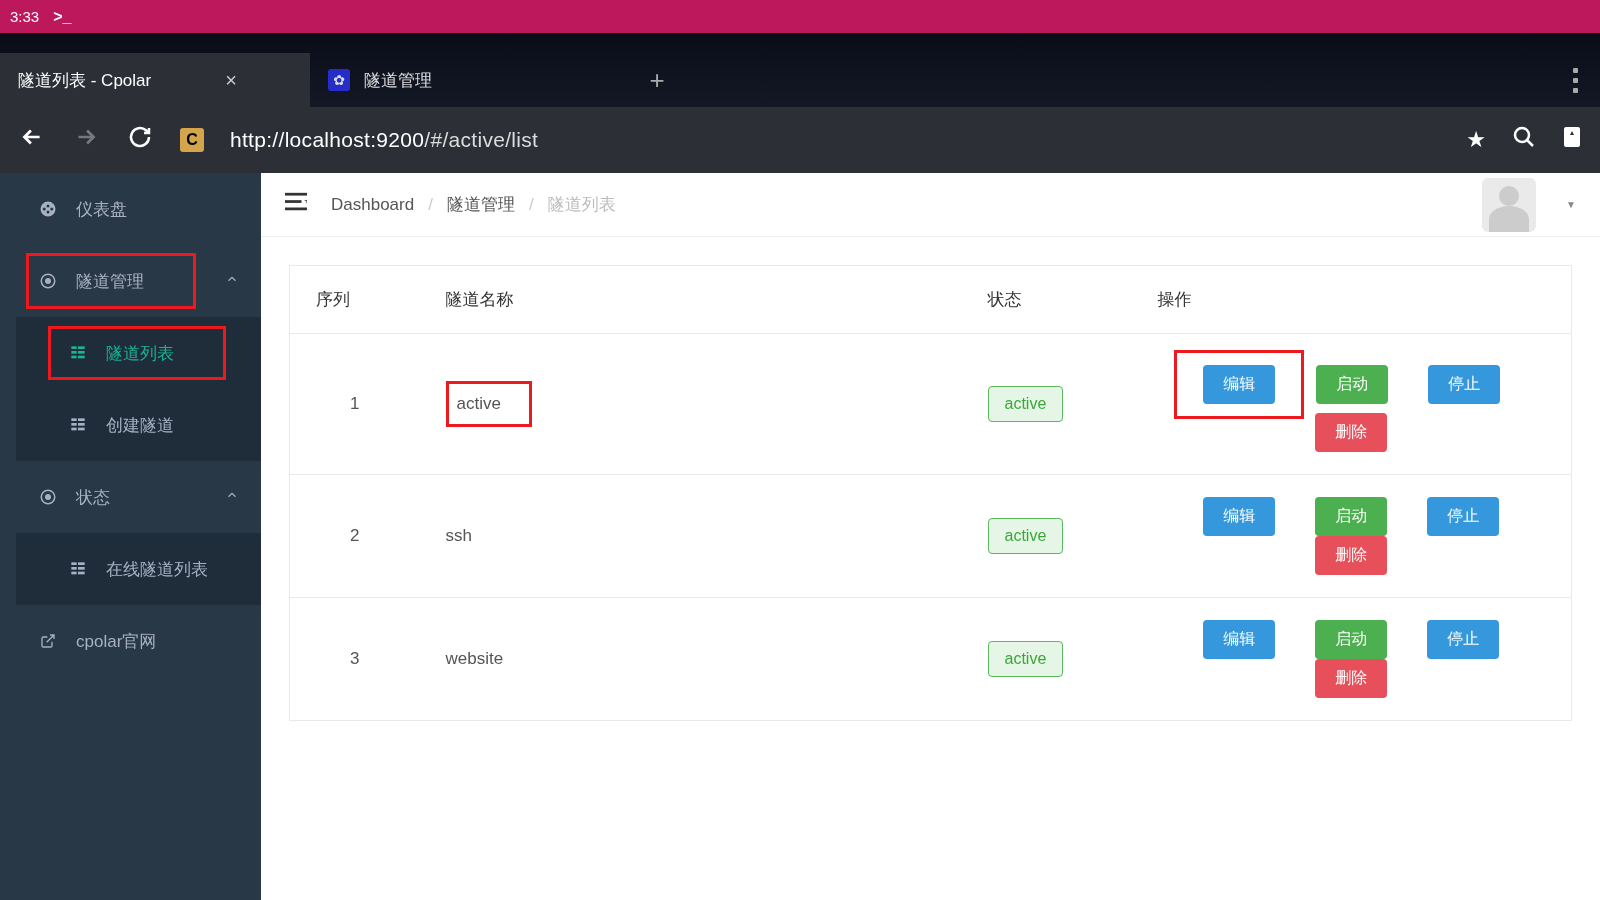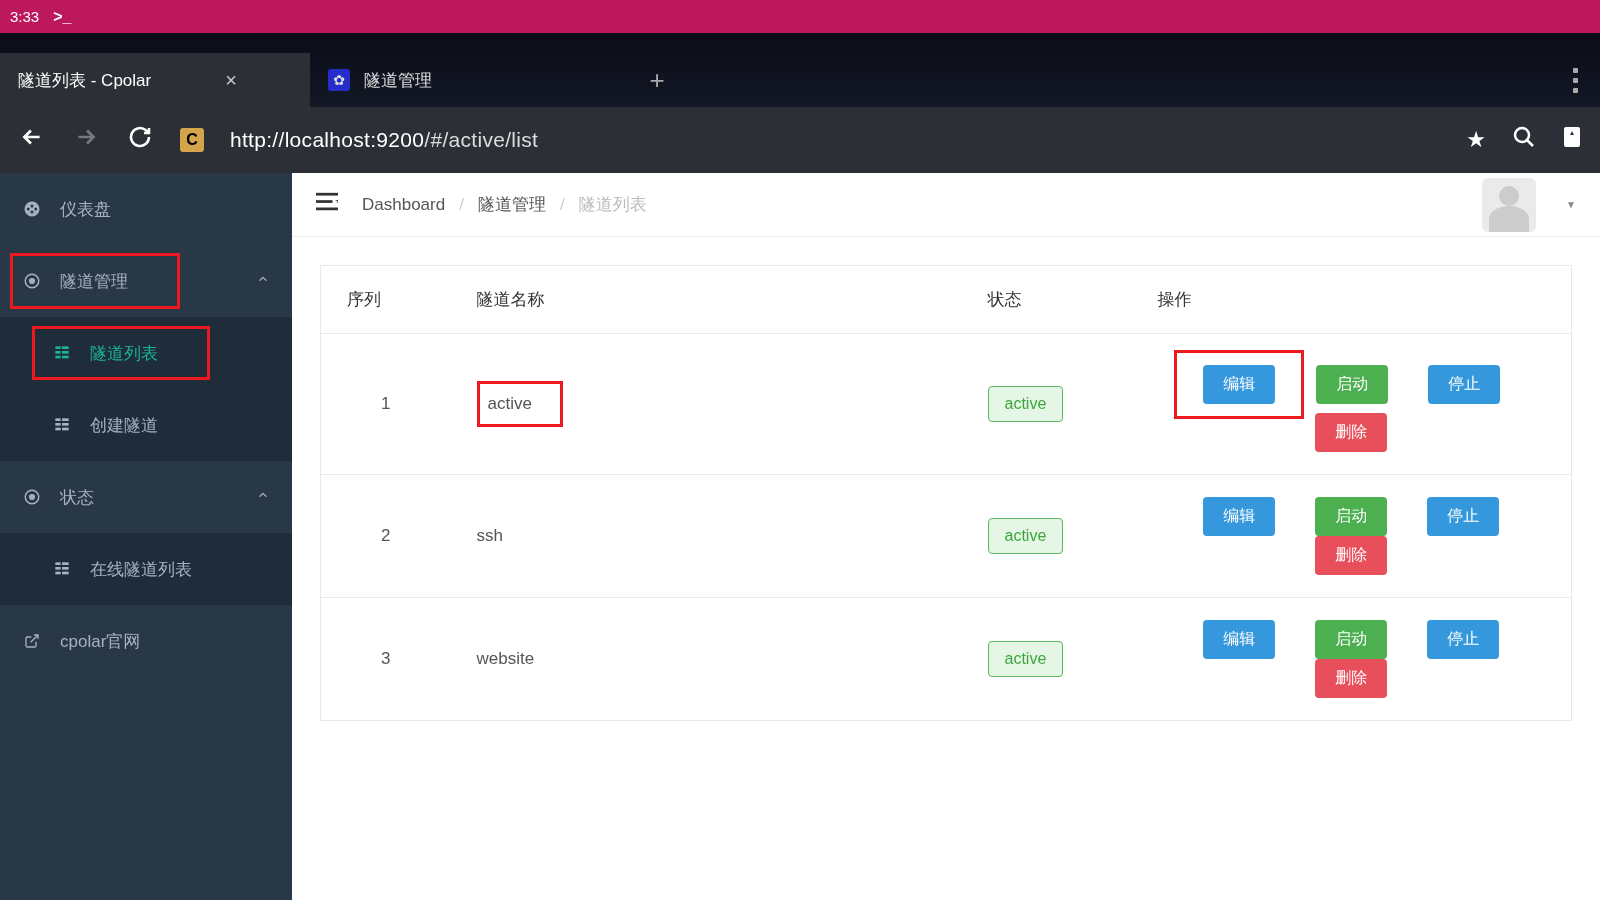"仪表盘" .sidebar { padding-left: none -> 16px; width: 292px -> 261px }
